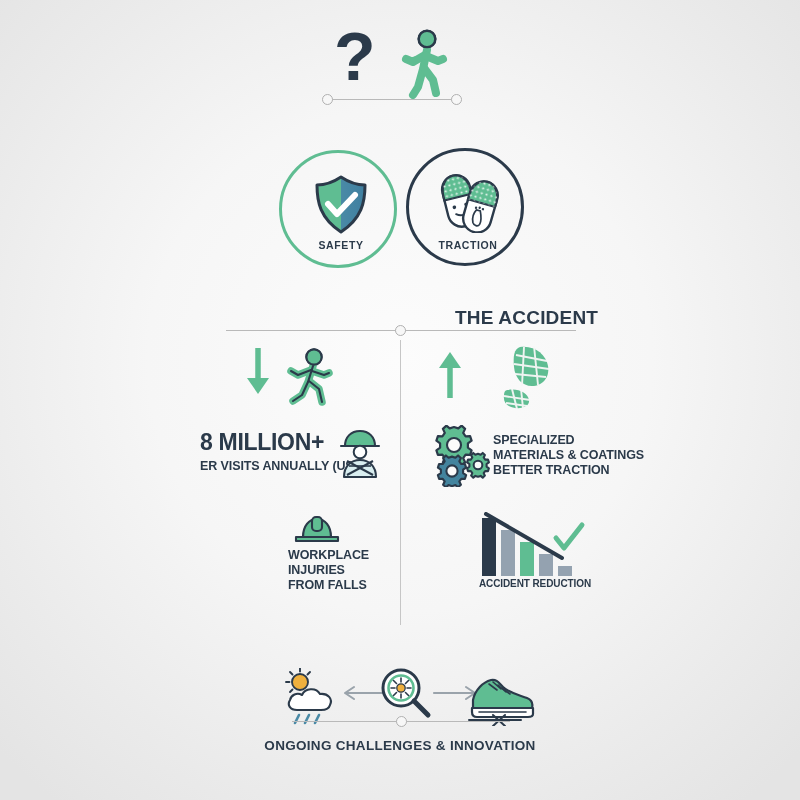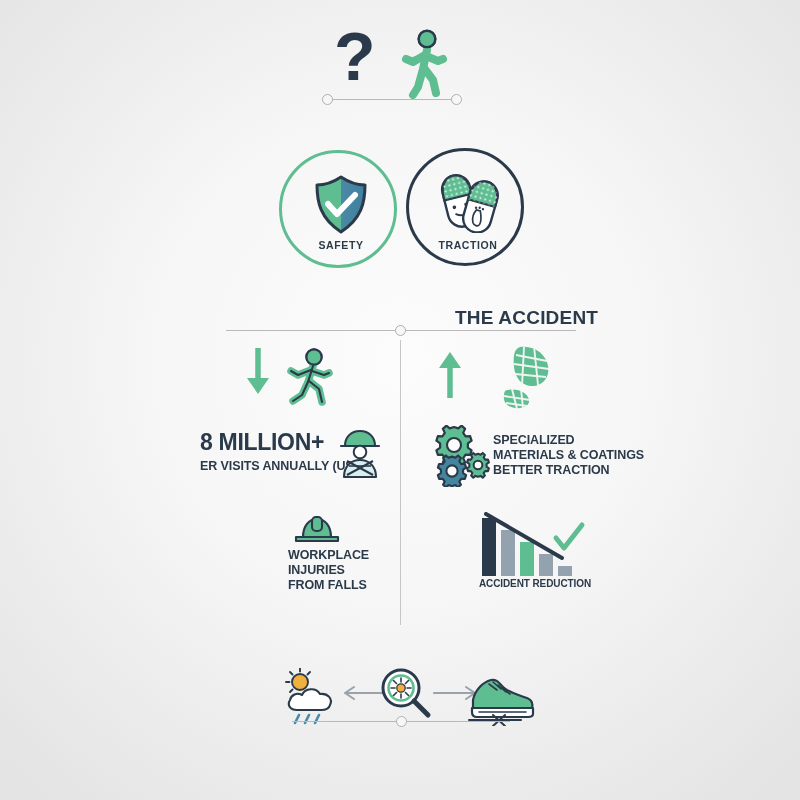"ONGOING CHALLENGES & INNOVATION" div.abs { html: none -> <div>ONGOING CHALLENGES &amp; INNOVATION</div> }
